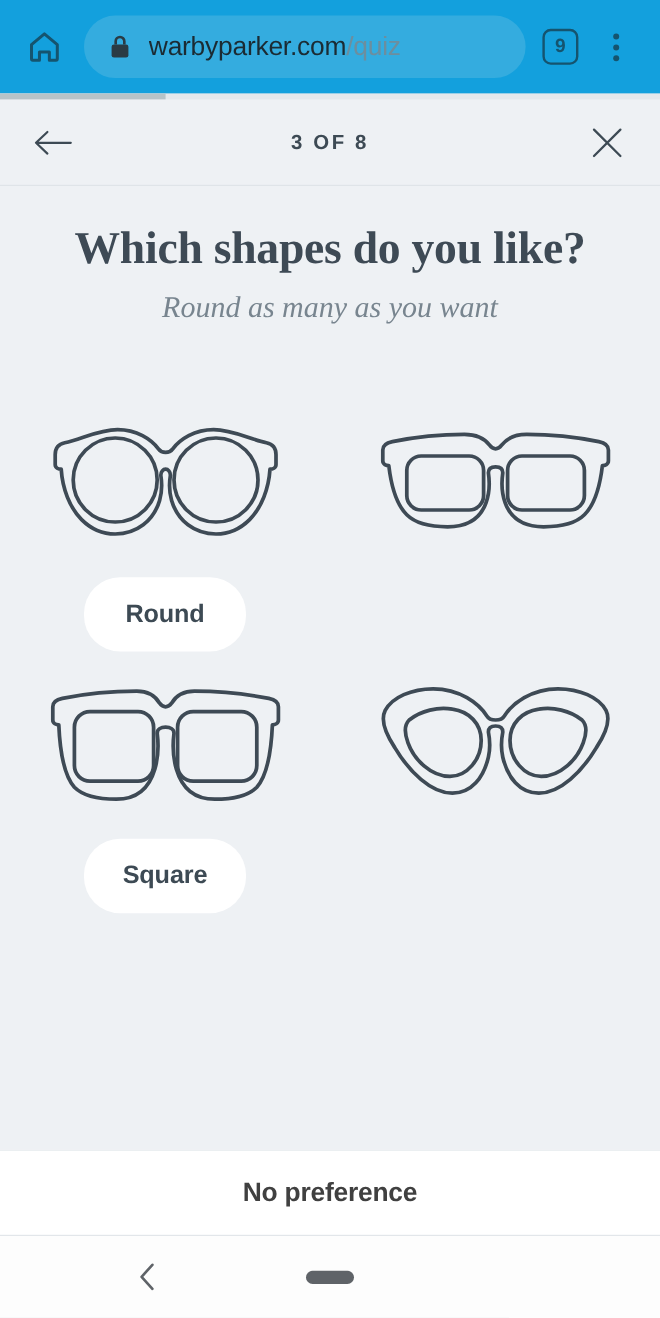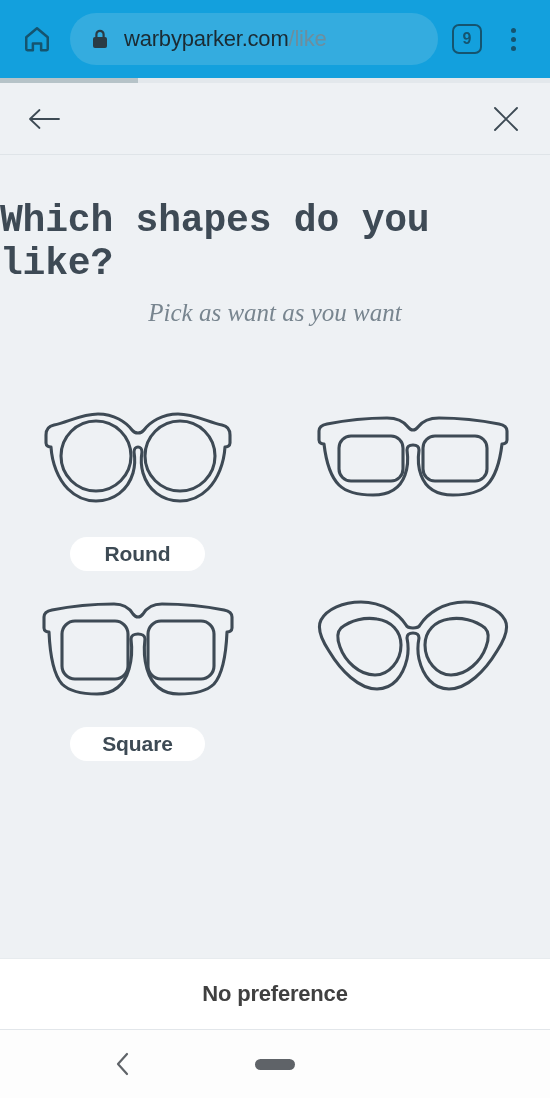"/like" span.url-path { text: /like -> /quiz }
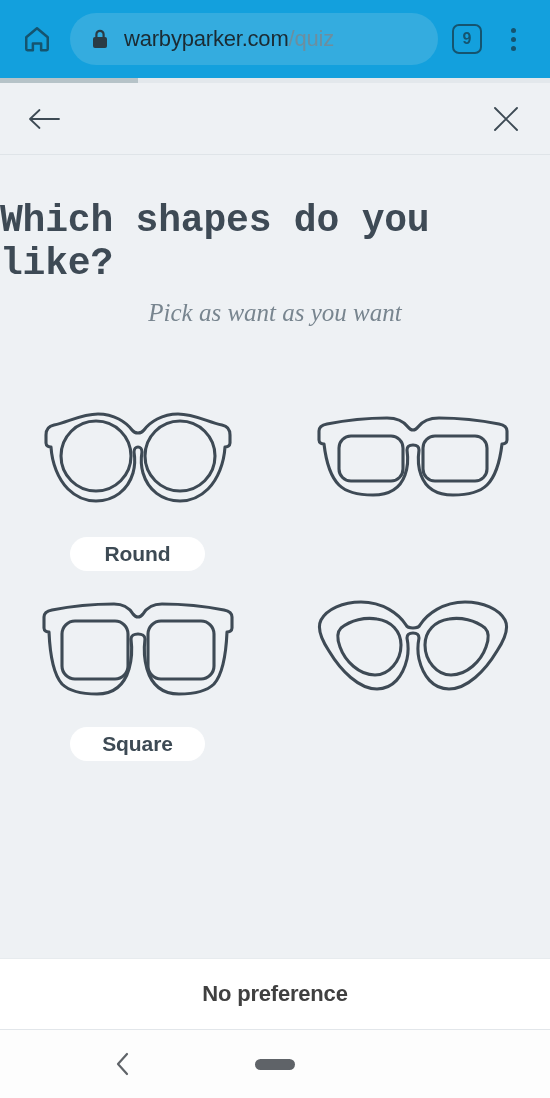"3 OF 8" div.step-label { html: none -> <div>3 OF 8</div> }
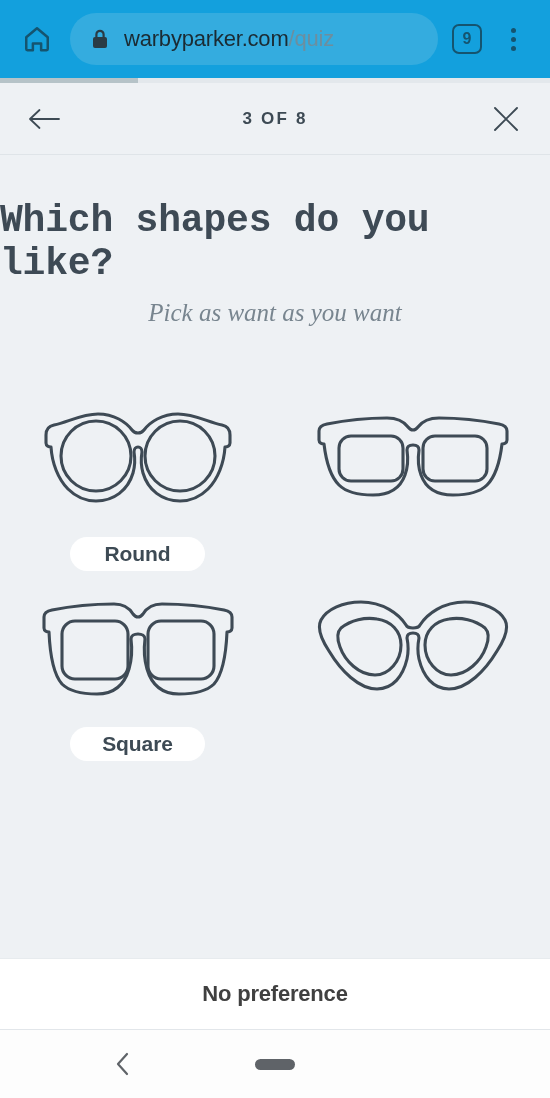"Which shapes do you like?" .title { font-family: Liberation Mono, monospace -> Liberation Serif, serif; margin-top: 44px -> 30px }
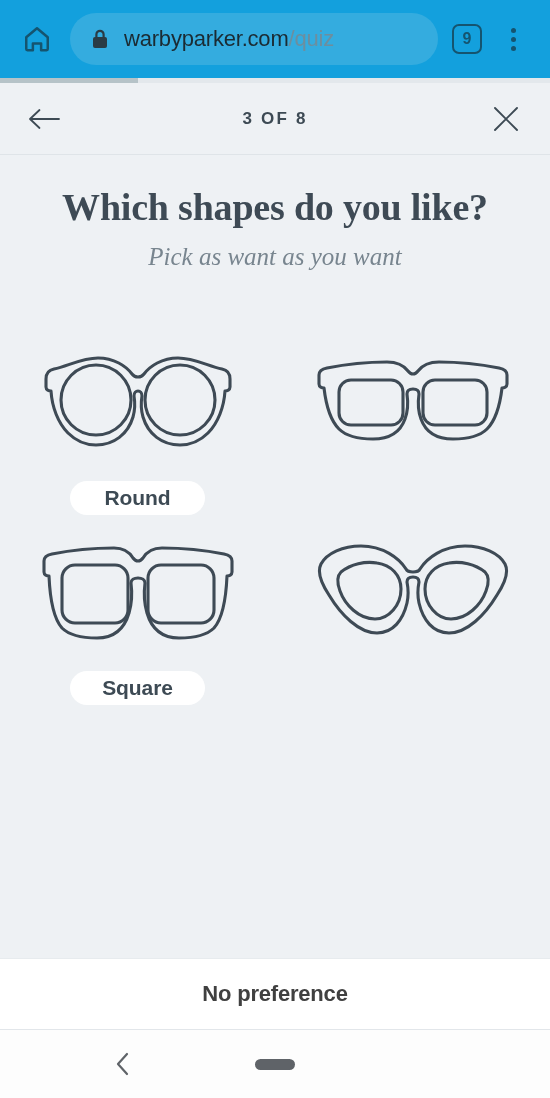"Pick as want as you" div.subtitle { text: Pick as want -> Round as many }
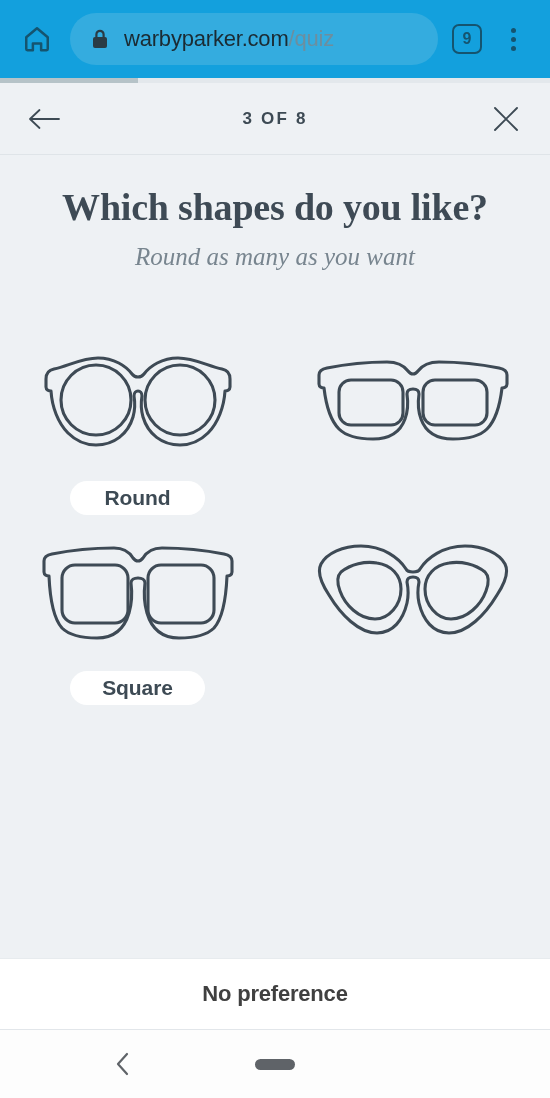"Round" .opt-pill { height: 34px -> 62px }
